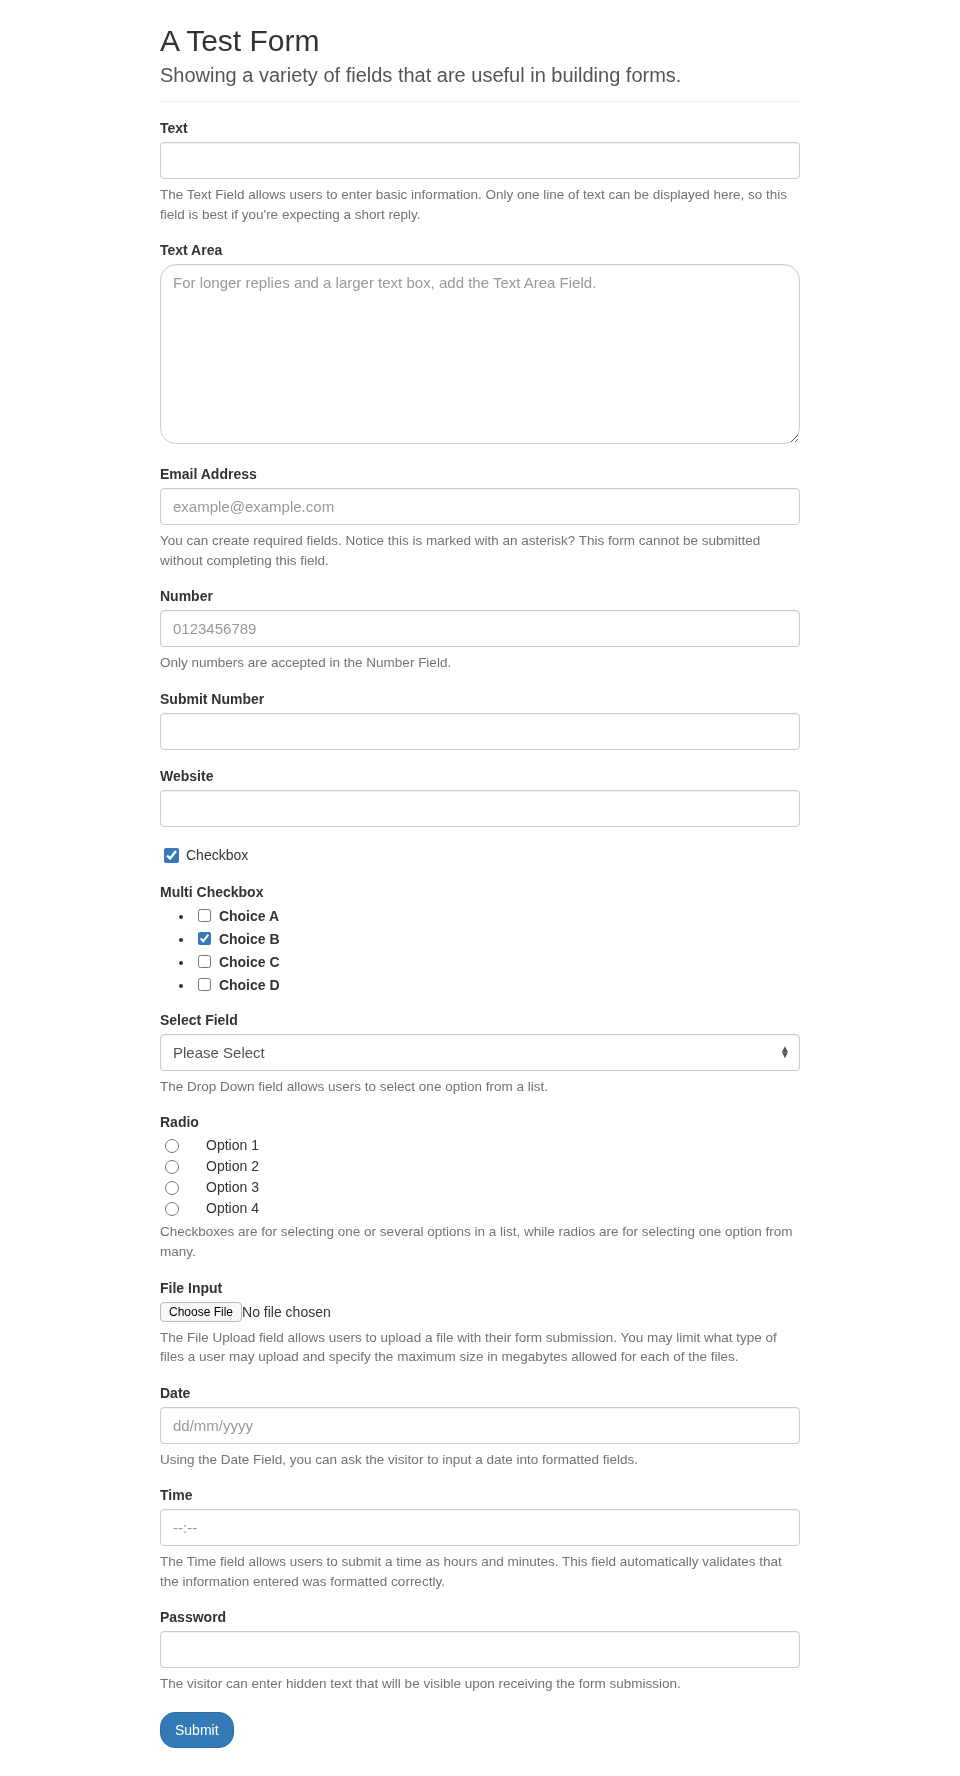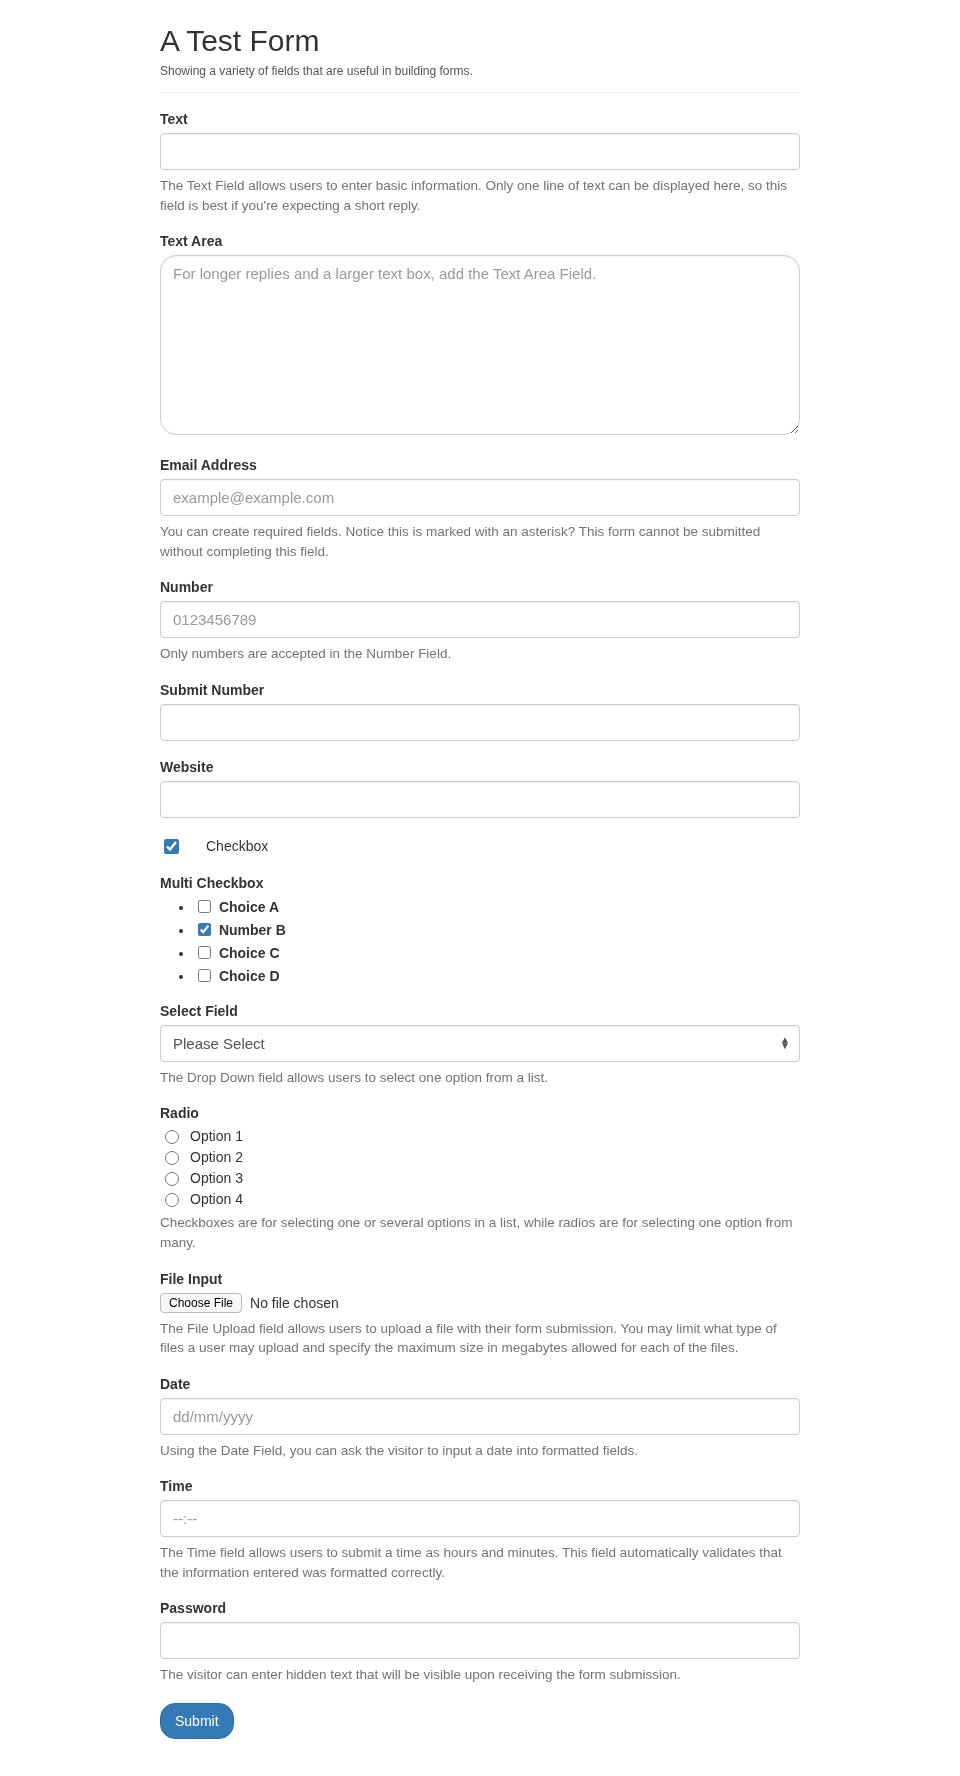"Showing a variety of fields" .subtitle { font-size: 12px -> 20px }
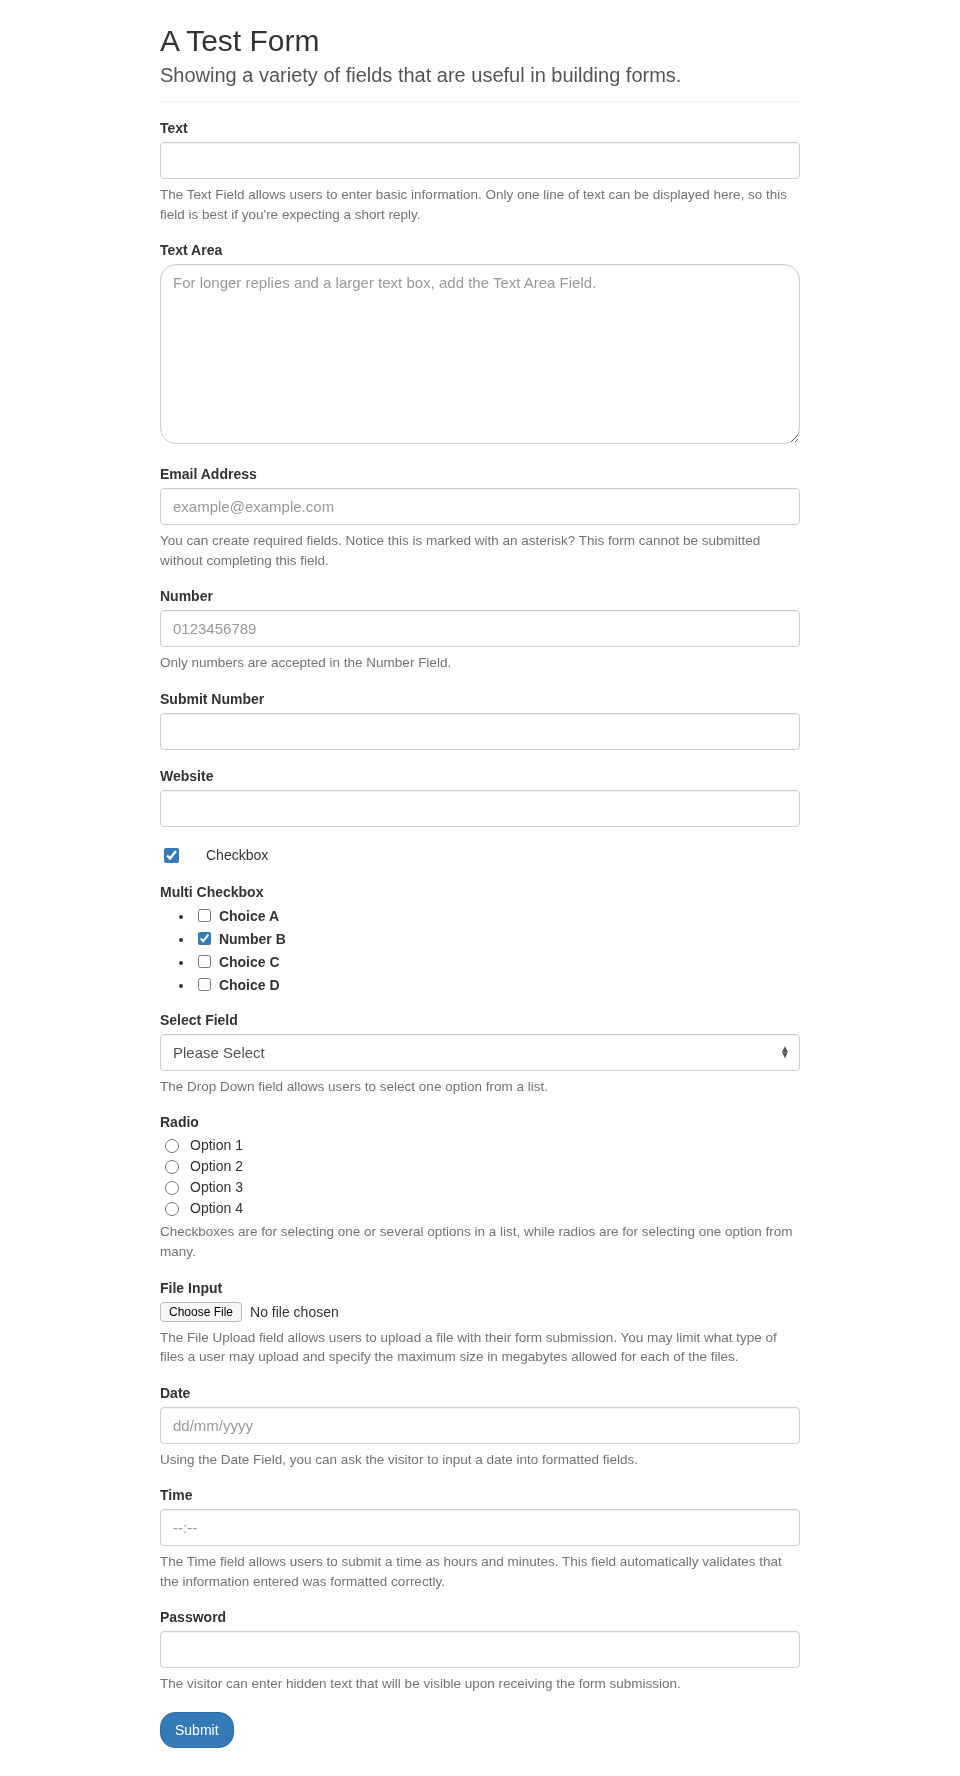"Checkbox" .checkbox-inline { gap: 24px -> 4px }
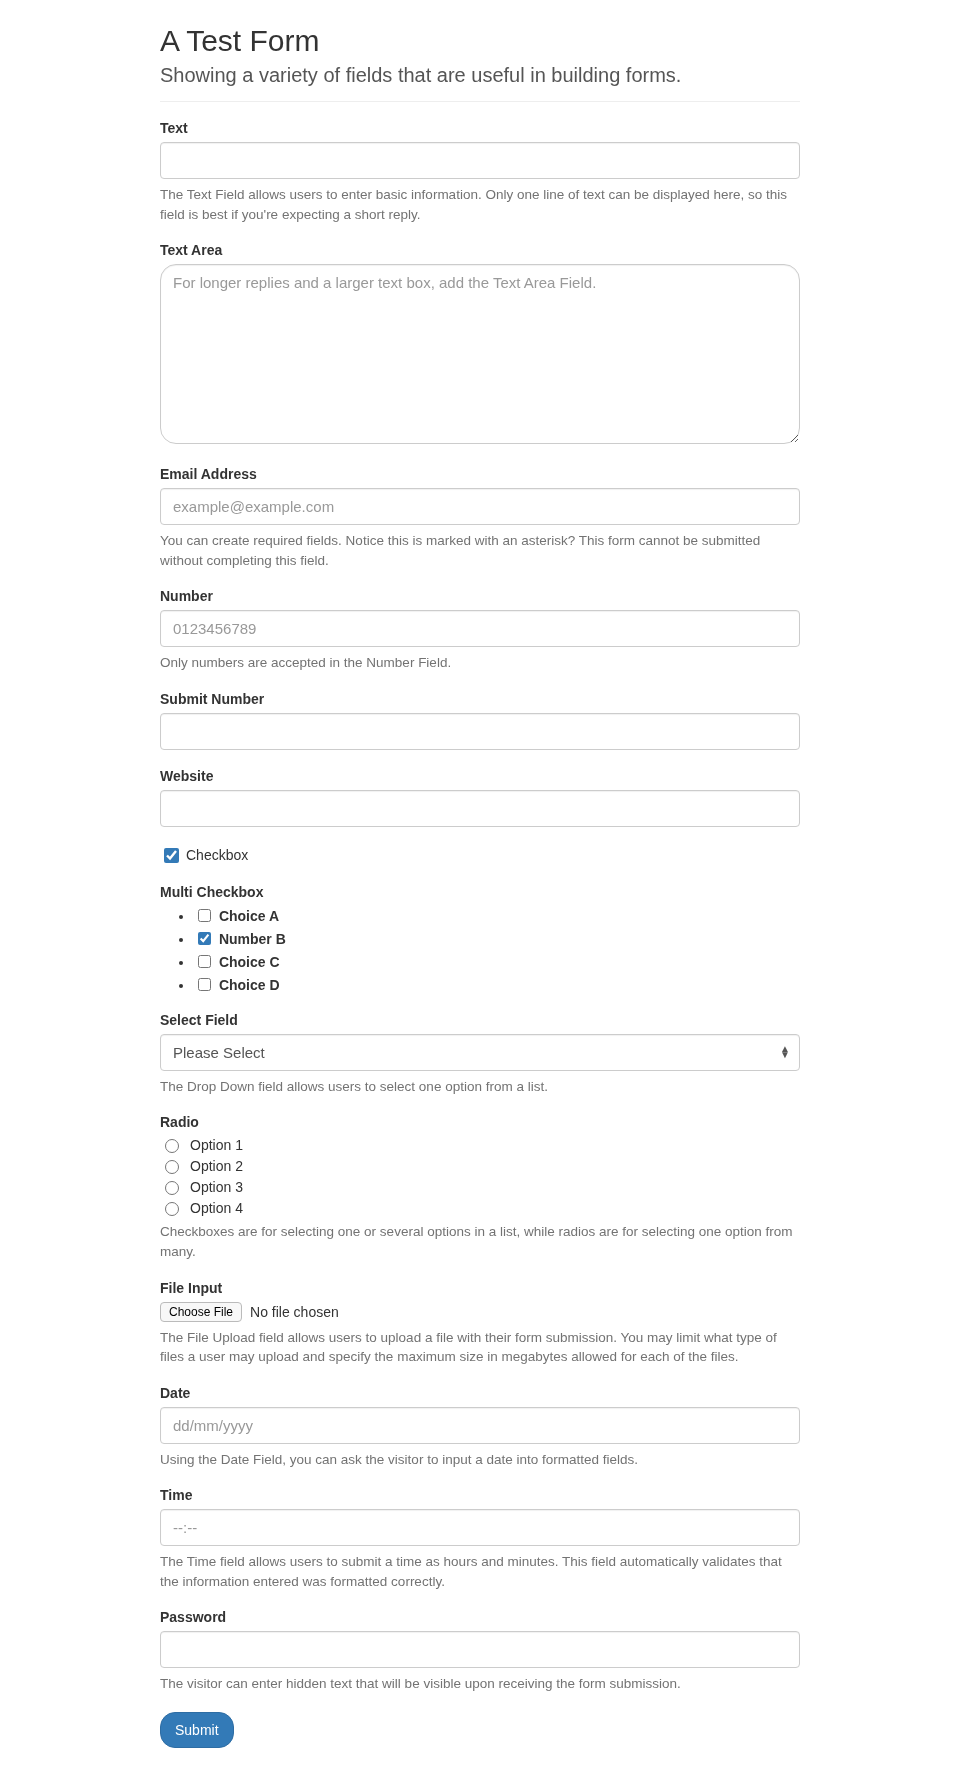"Number B" label { text: Number -> Choice }
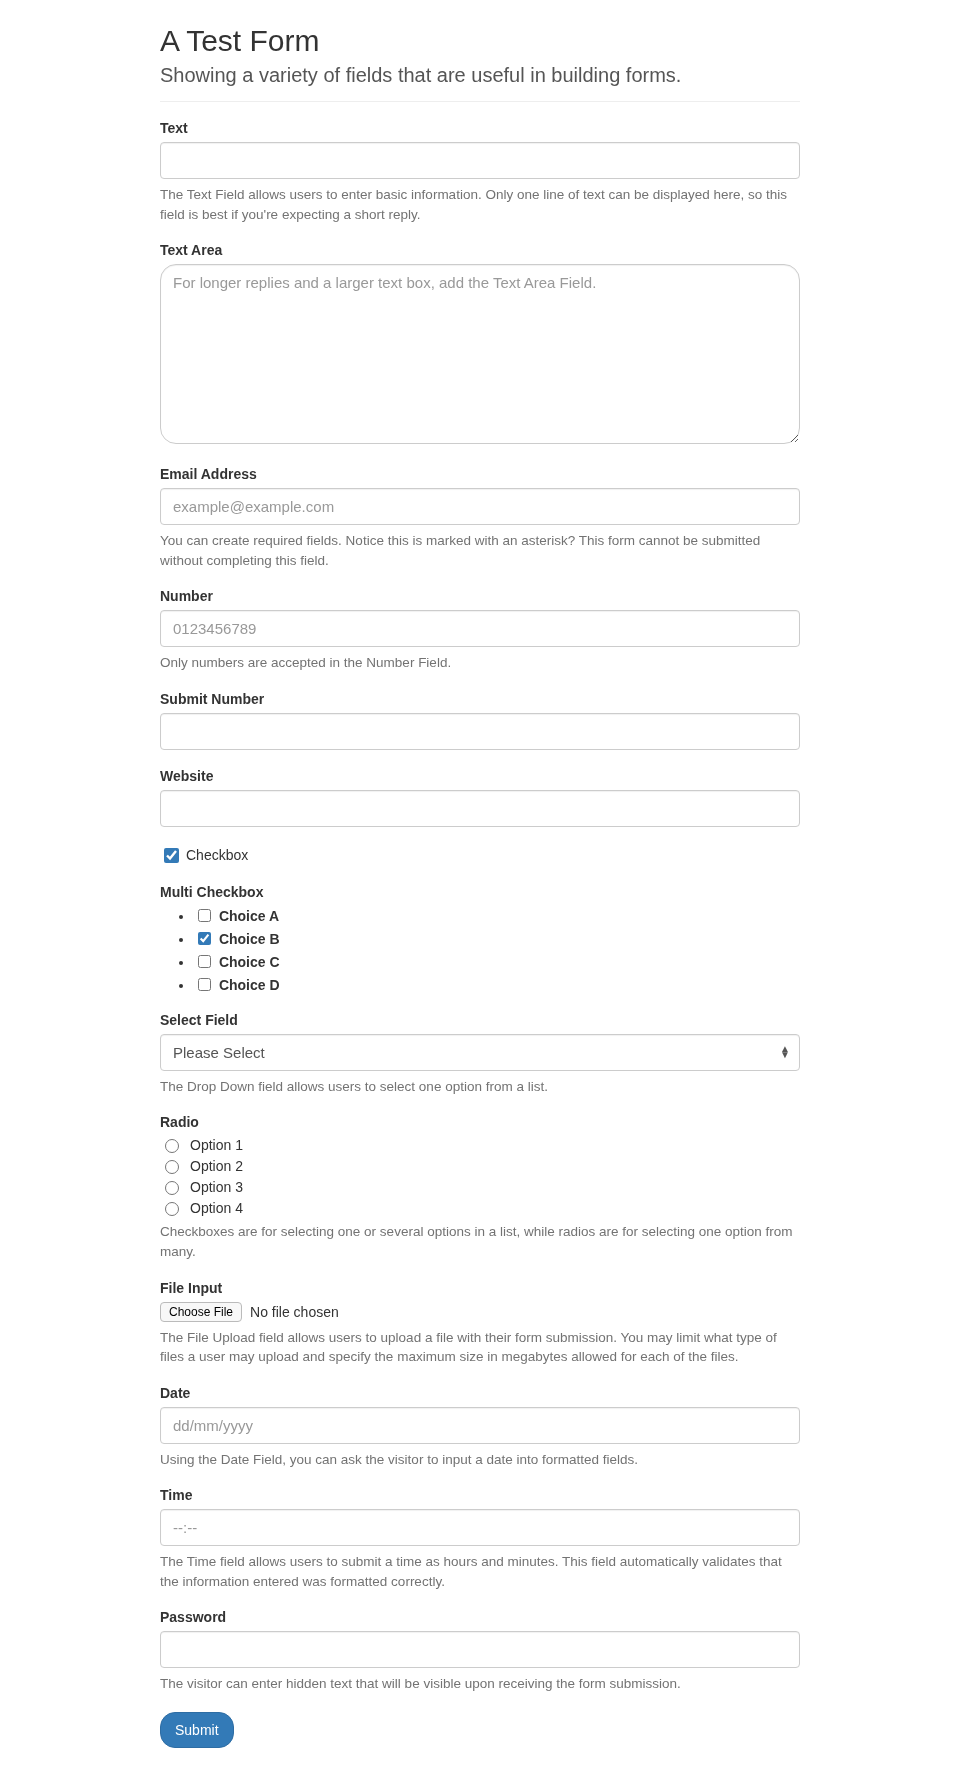"Option 1" .radio-group .radio-row { gap: 8px -> 24px }
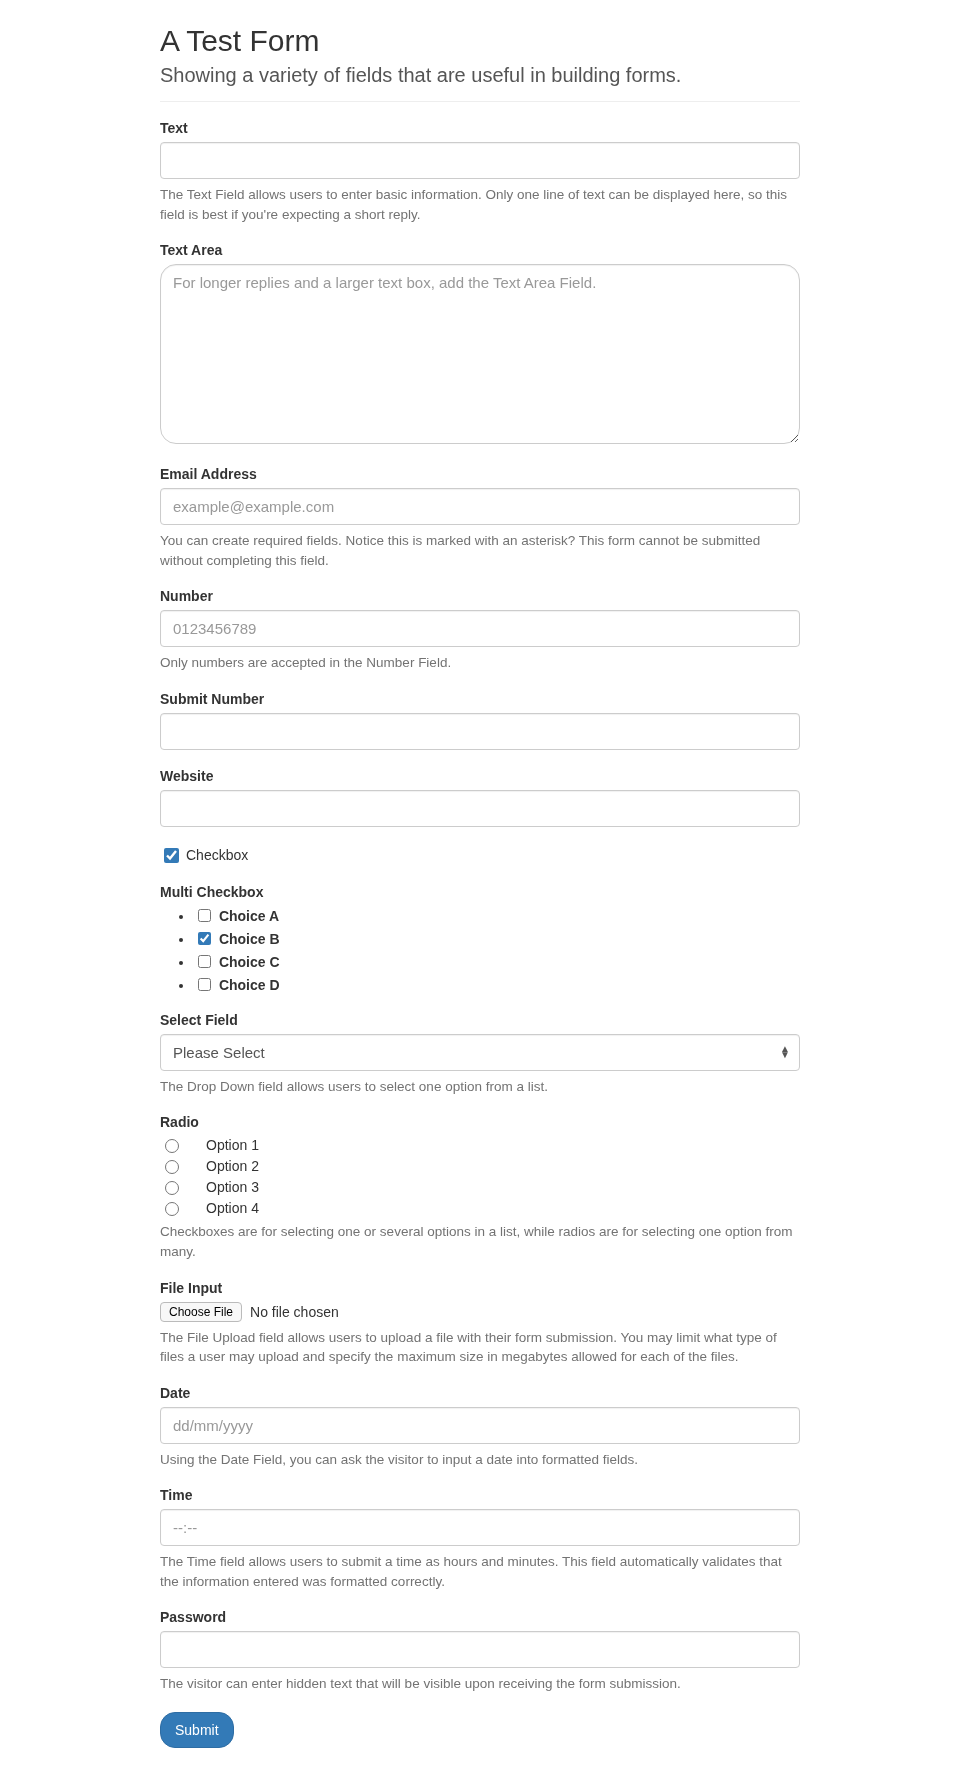"Choose File" .file-row { gap: 8px -> 0 }
